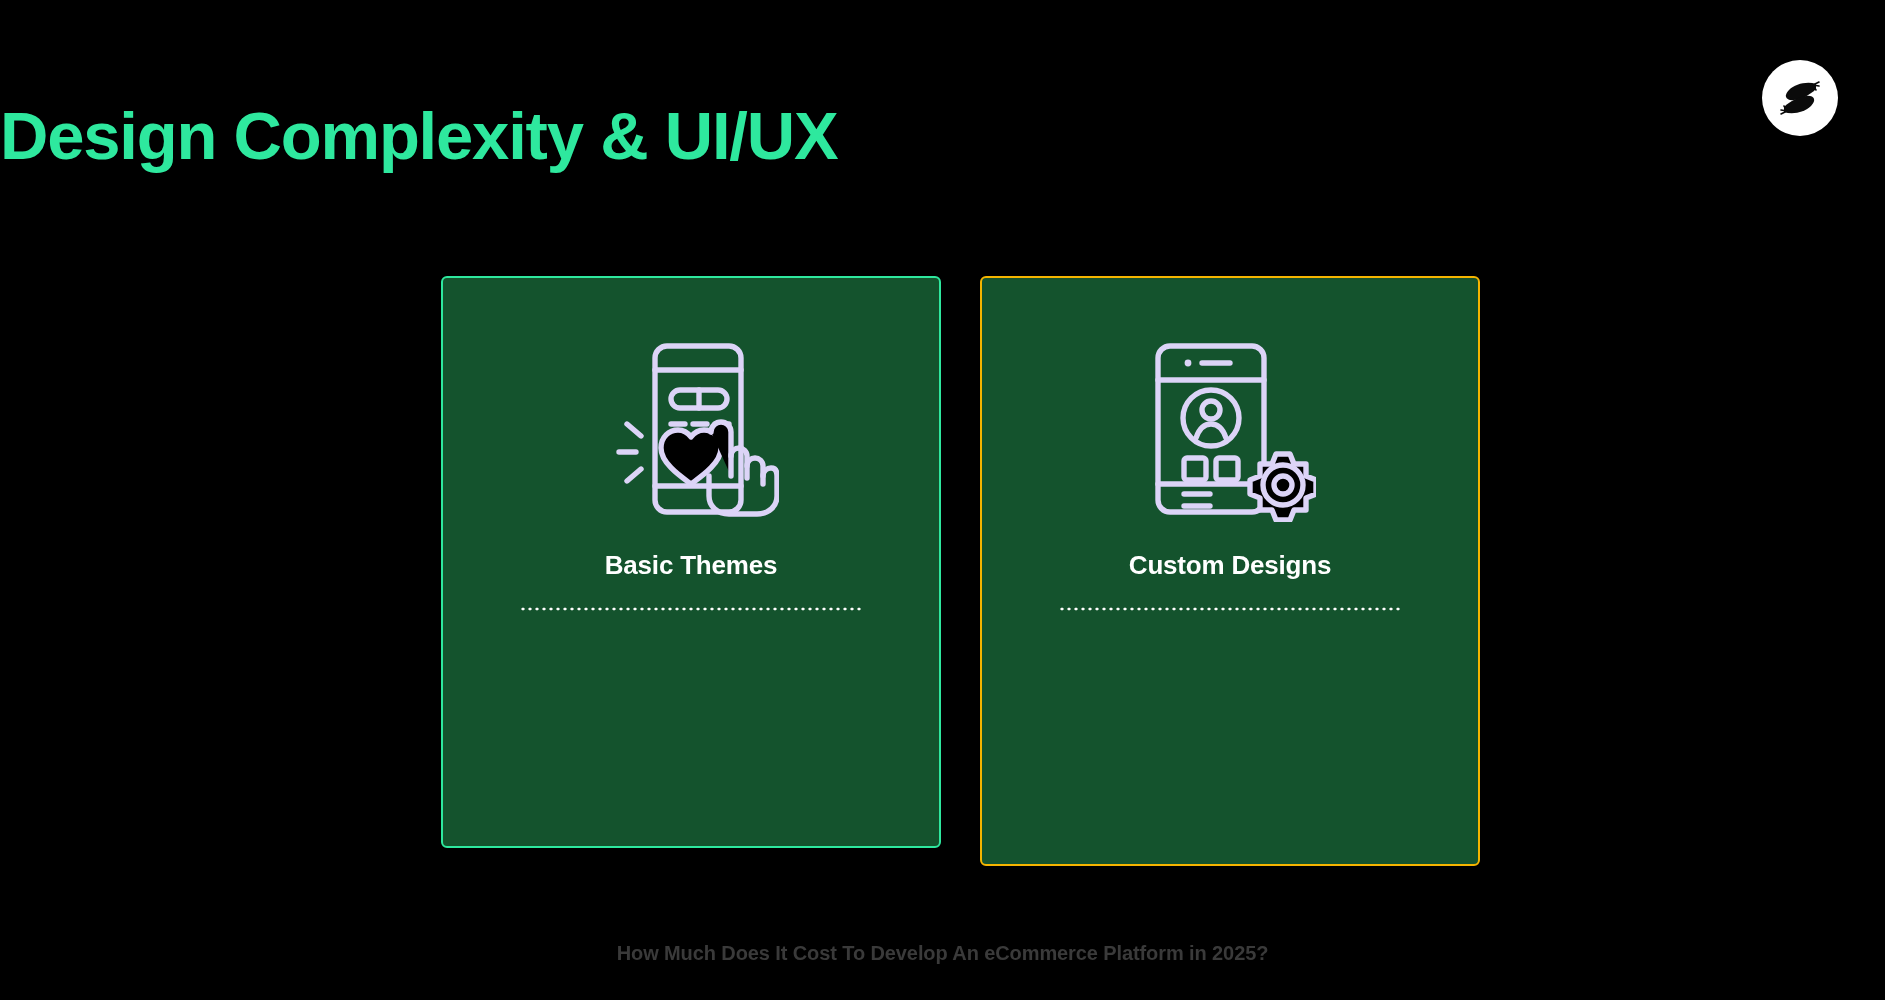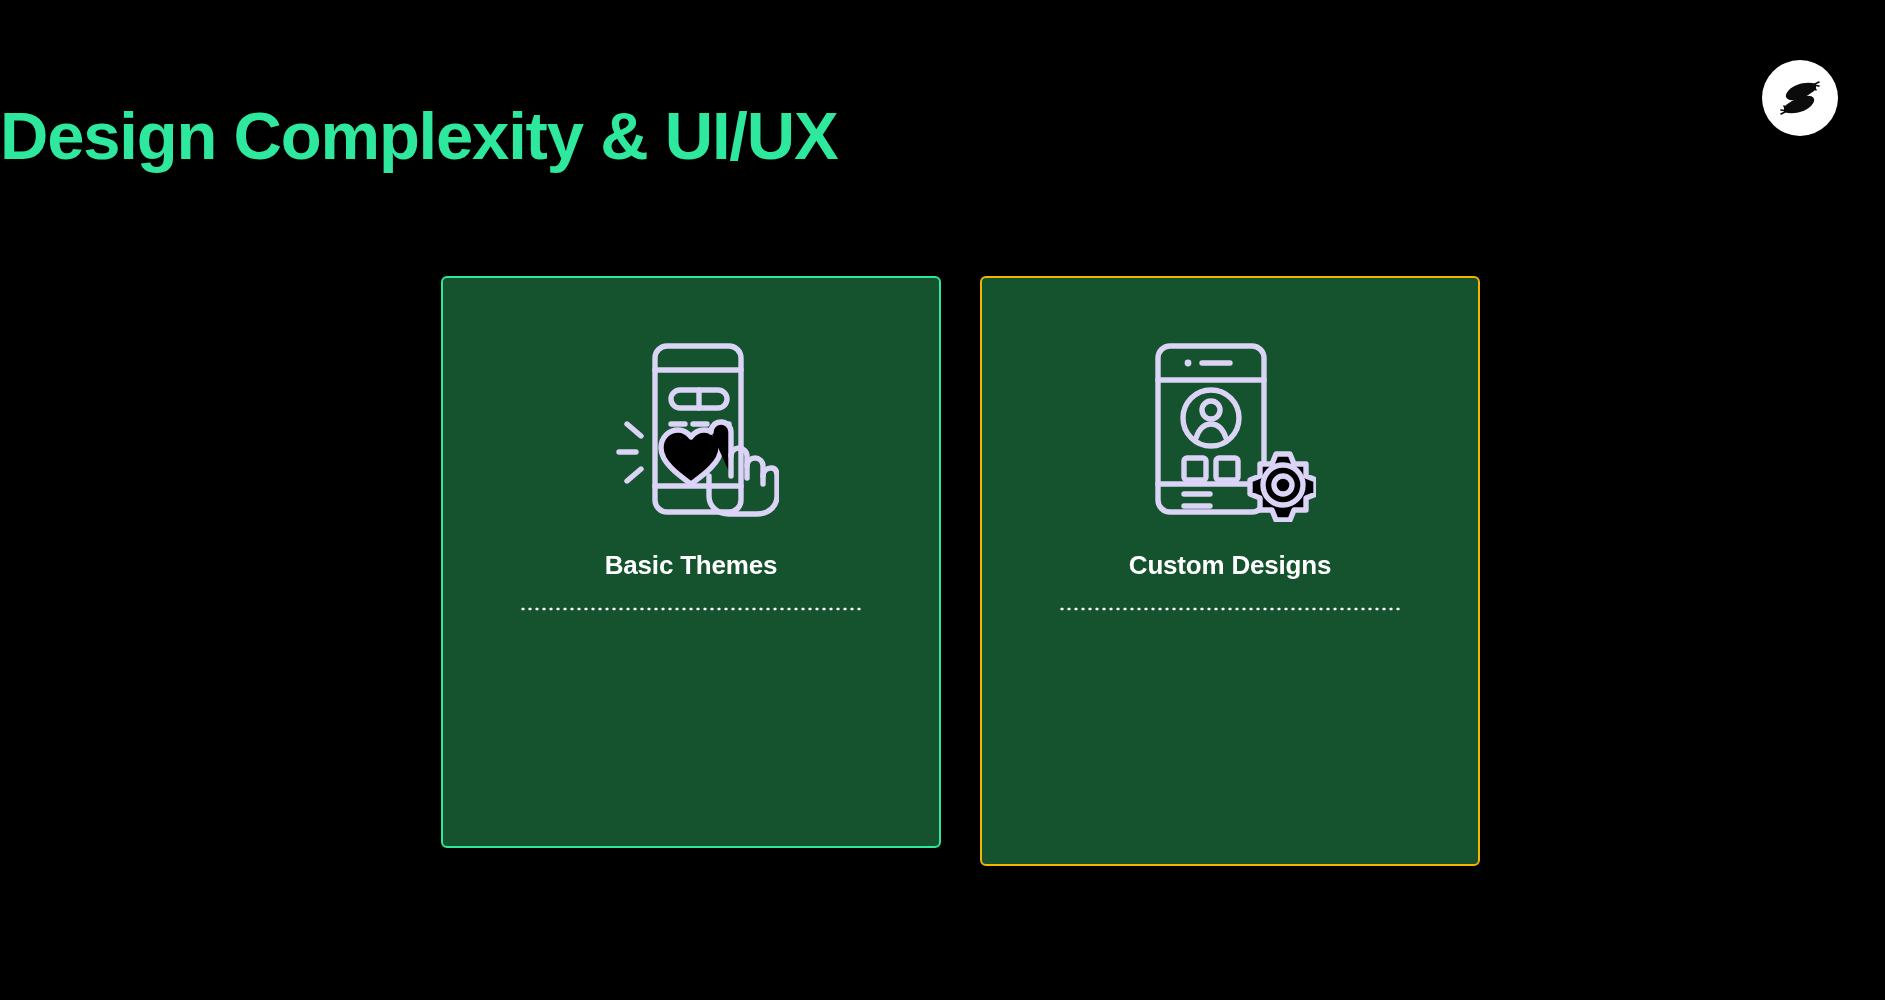"How Much Does It Cost" div.footer { html: none -> <div>How Much Does It Cost To Develop An eCommerce Platform in 2025?</div> }
